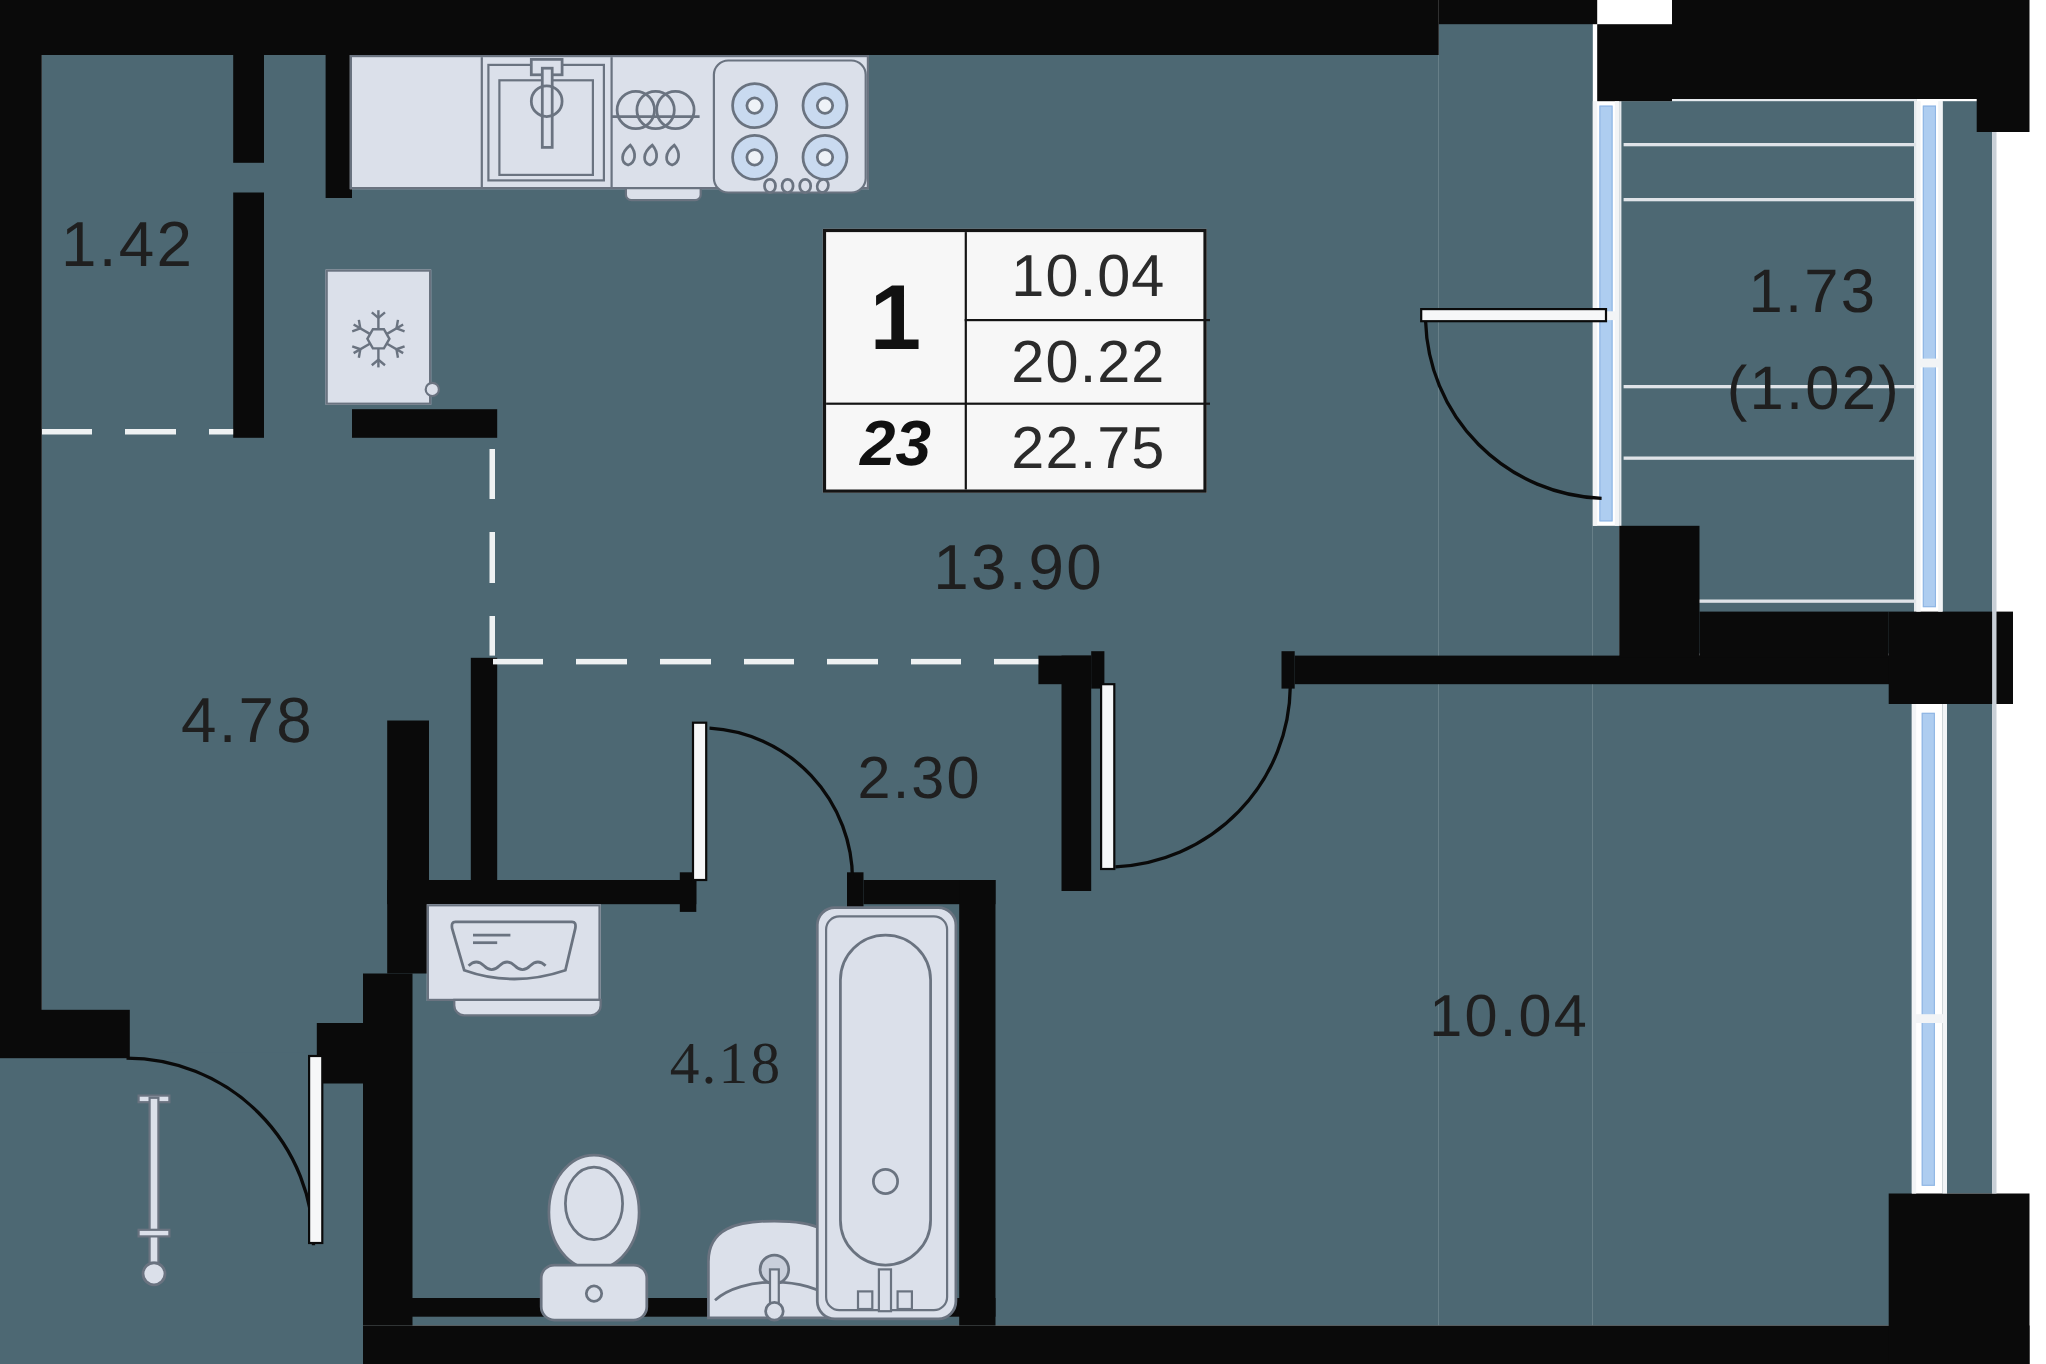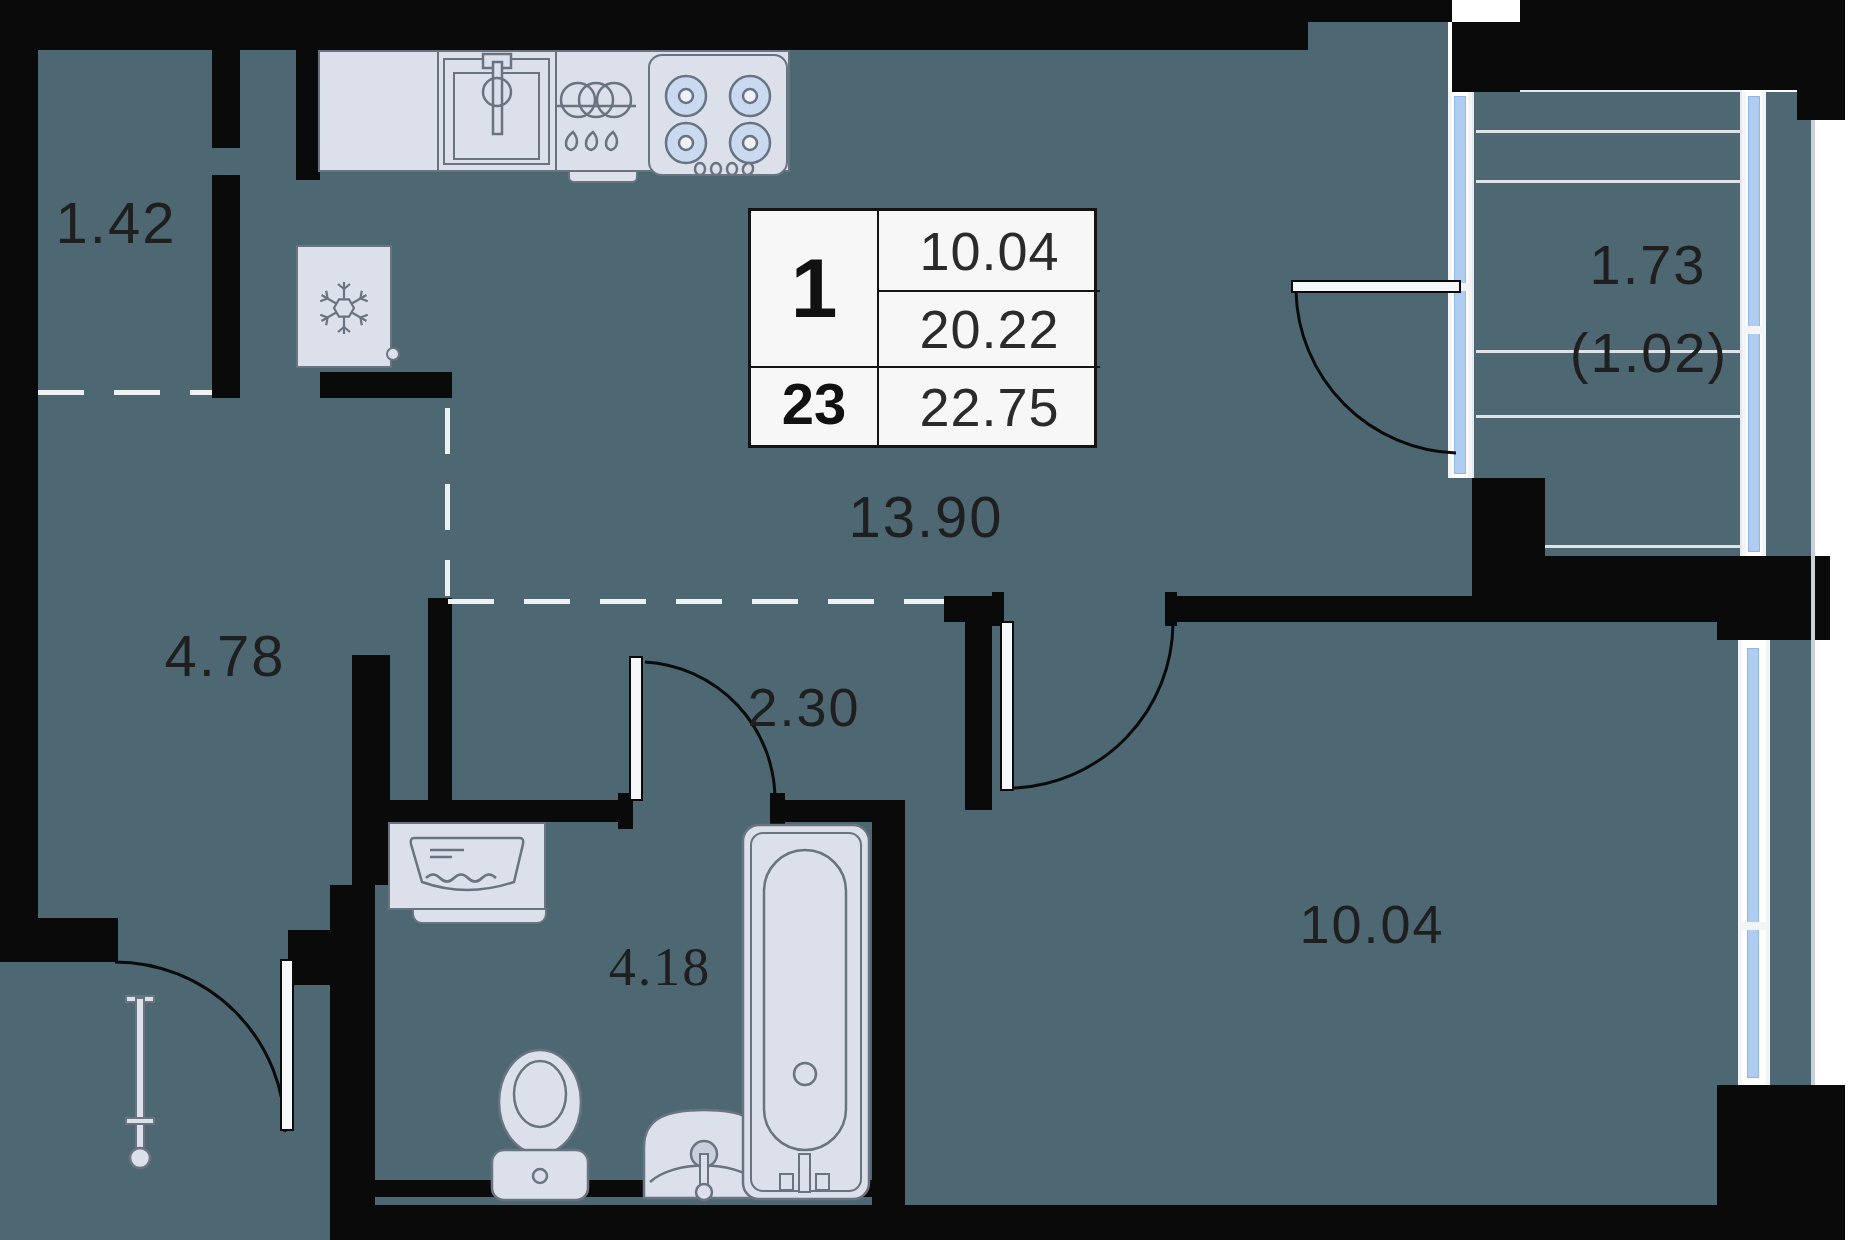"23" div.ib-cell { font-style: none -> italic }
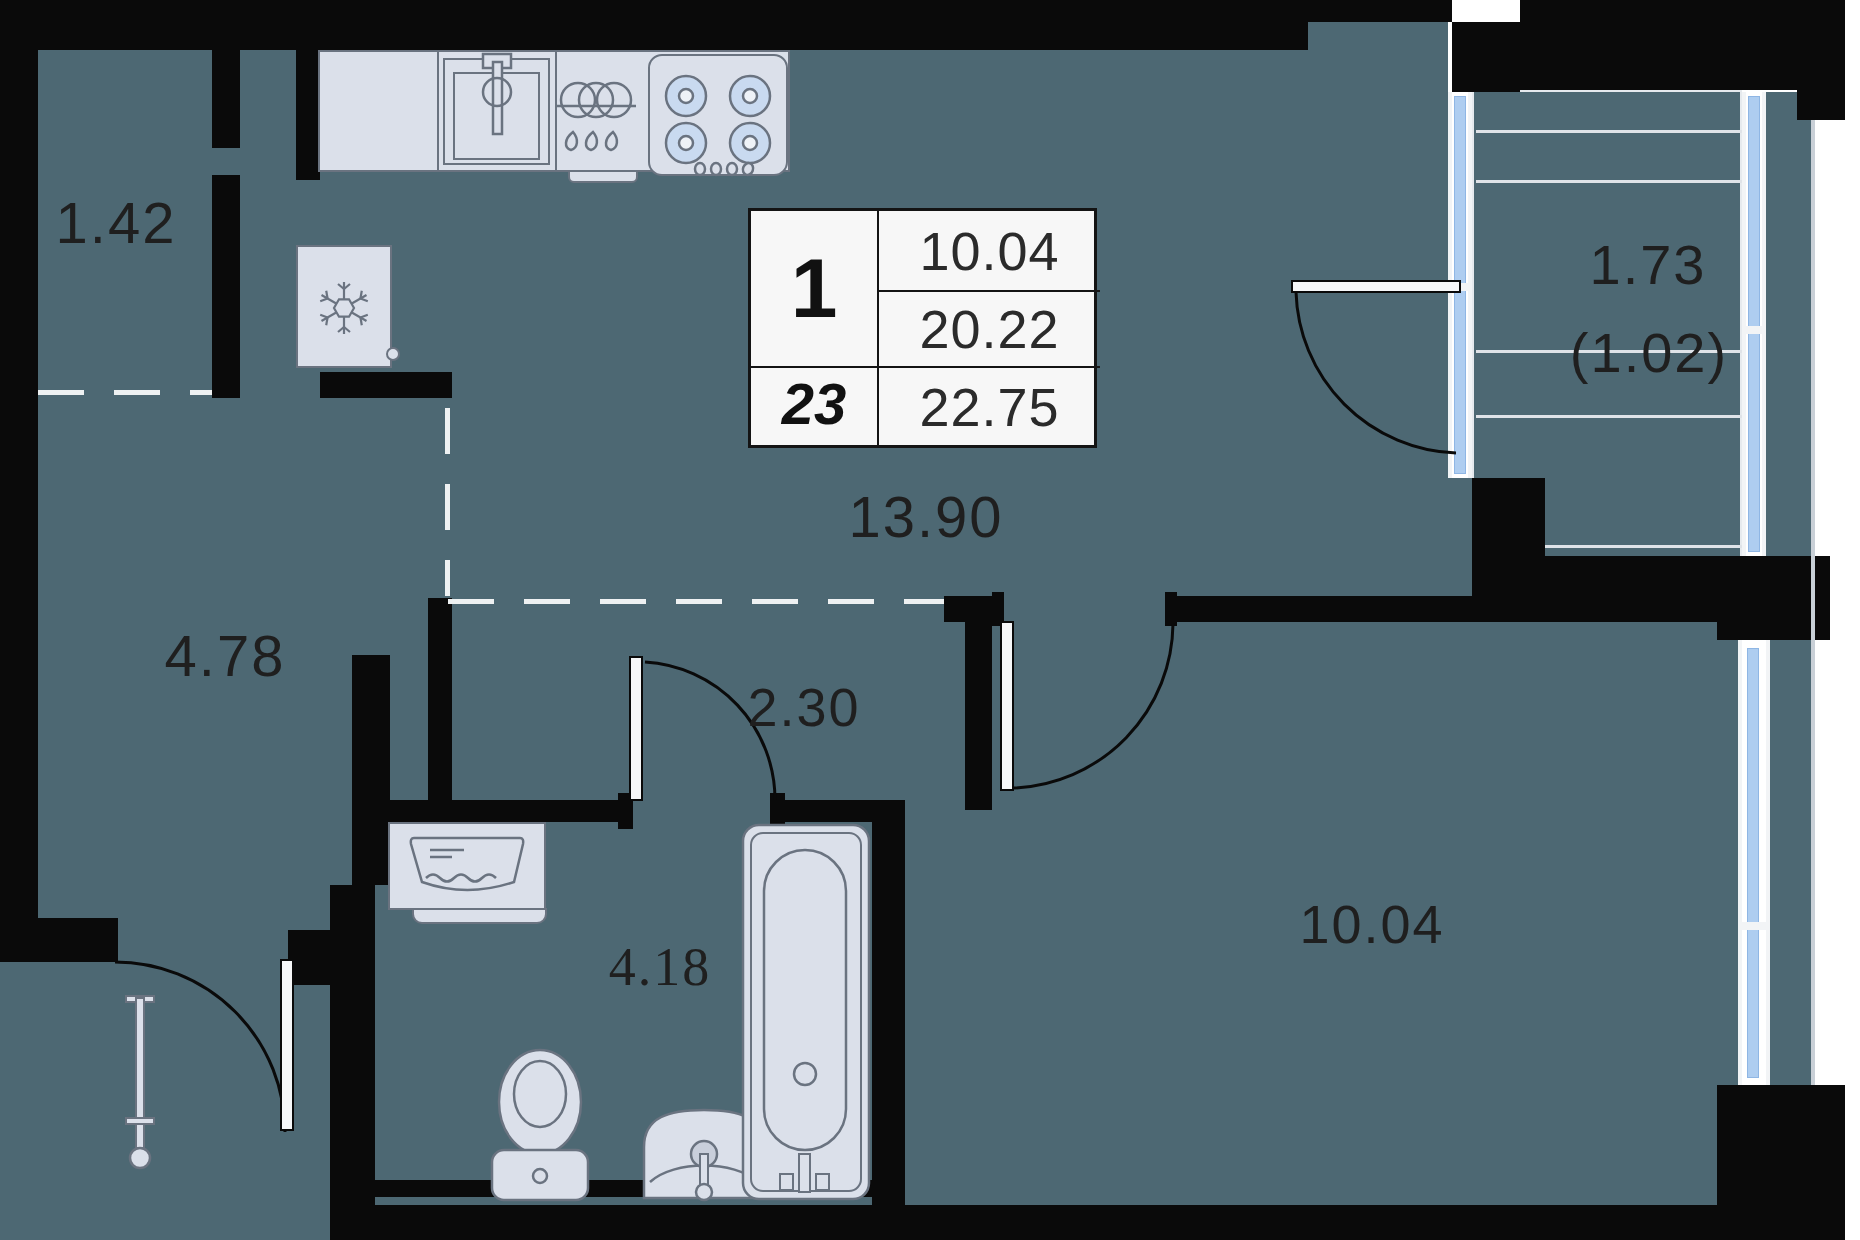"2.30" div.rl { left: 804px -> 836px }
